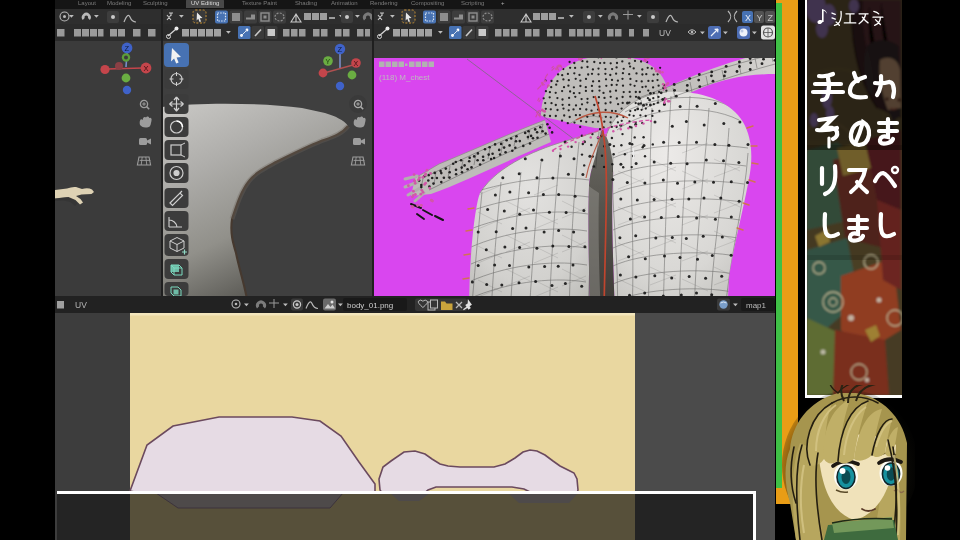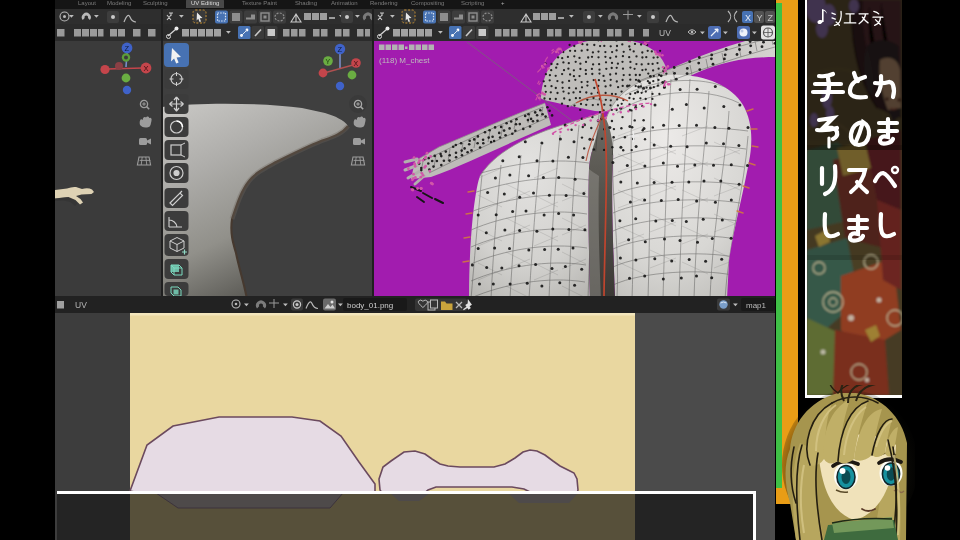"(118) M_chest" div.abs { background: #a21caf -> #d946ef; top: 41px -> 58px }
